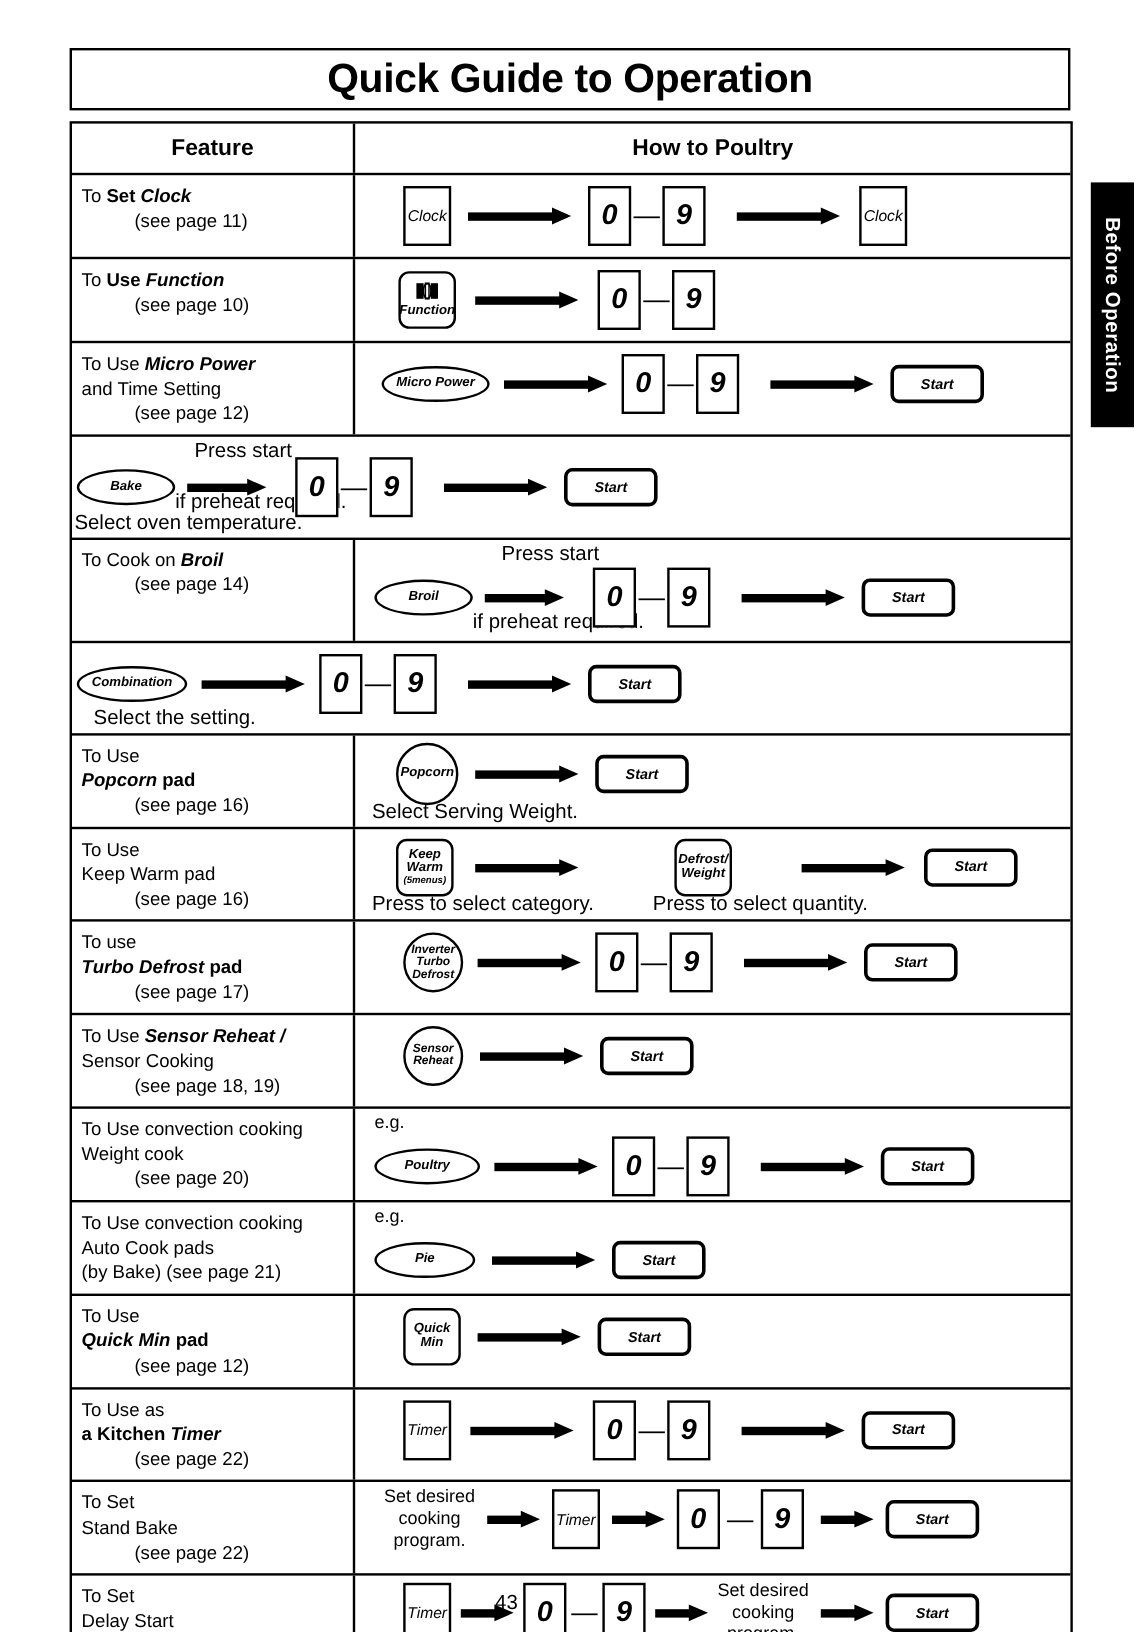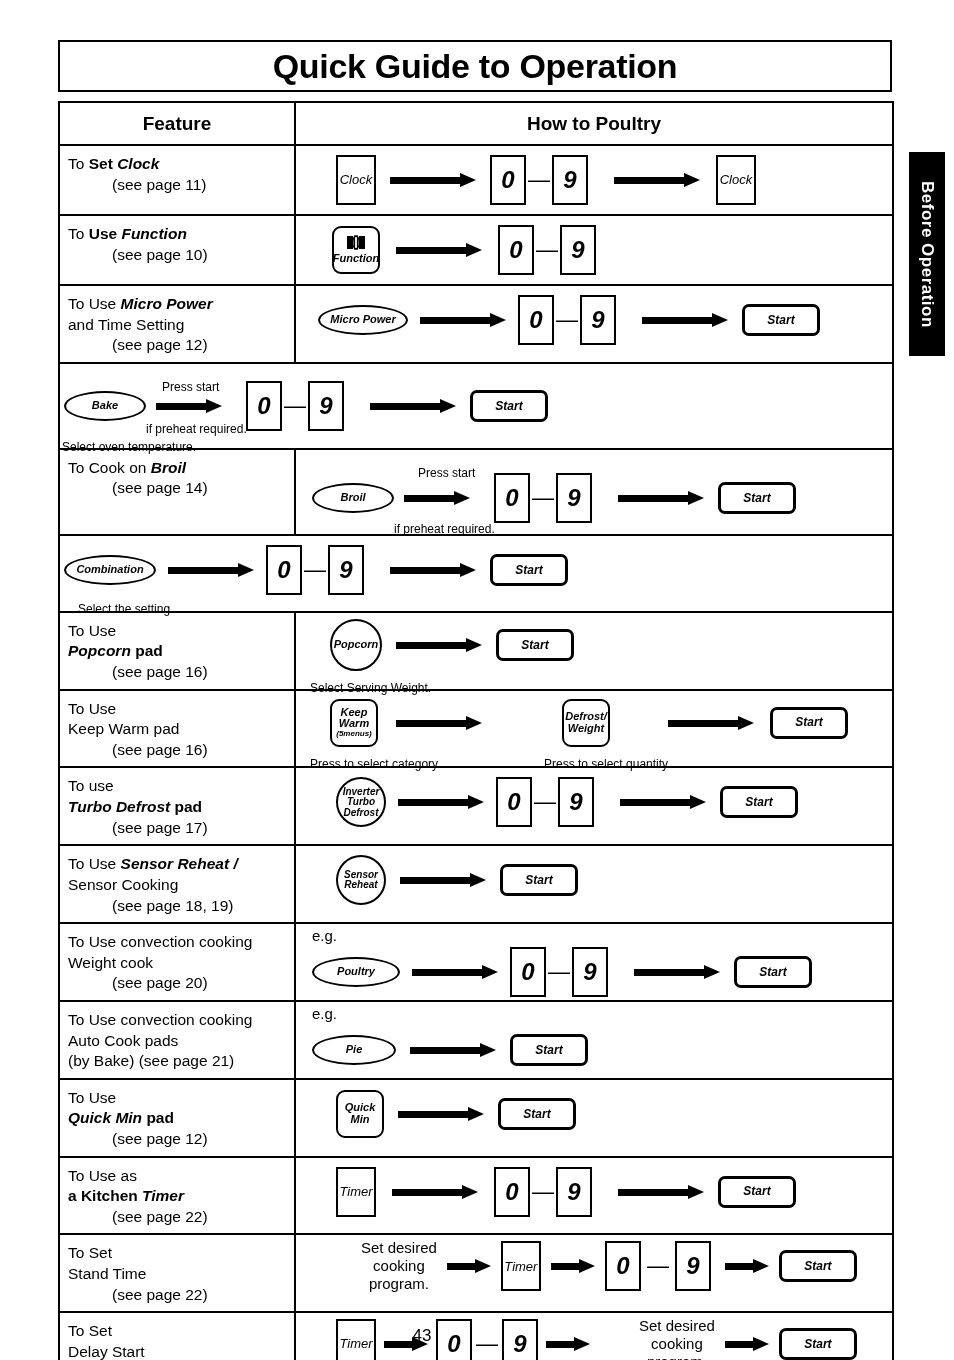"Press start" .cap { font-size: 12px -> 17px; margin-top: 15px -> none }
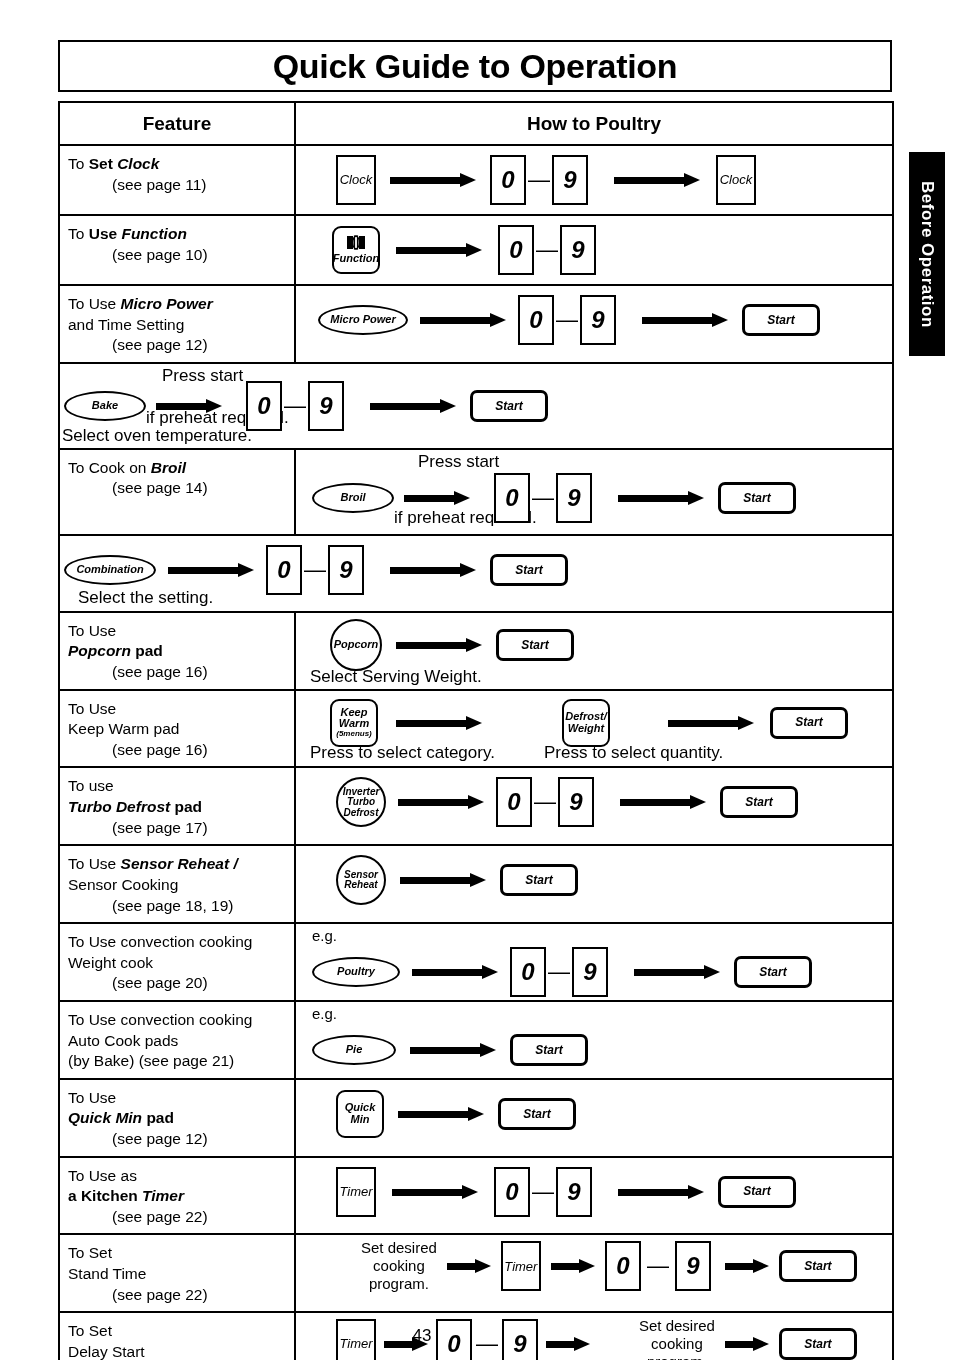"Set desired" .stack-txt { margin-left: 41px -> none }
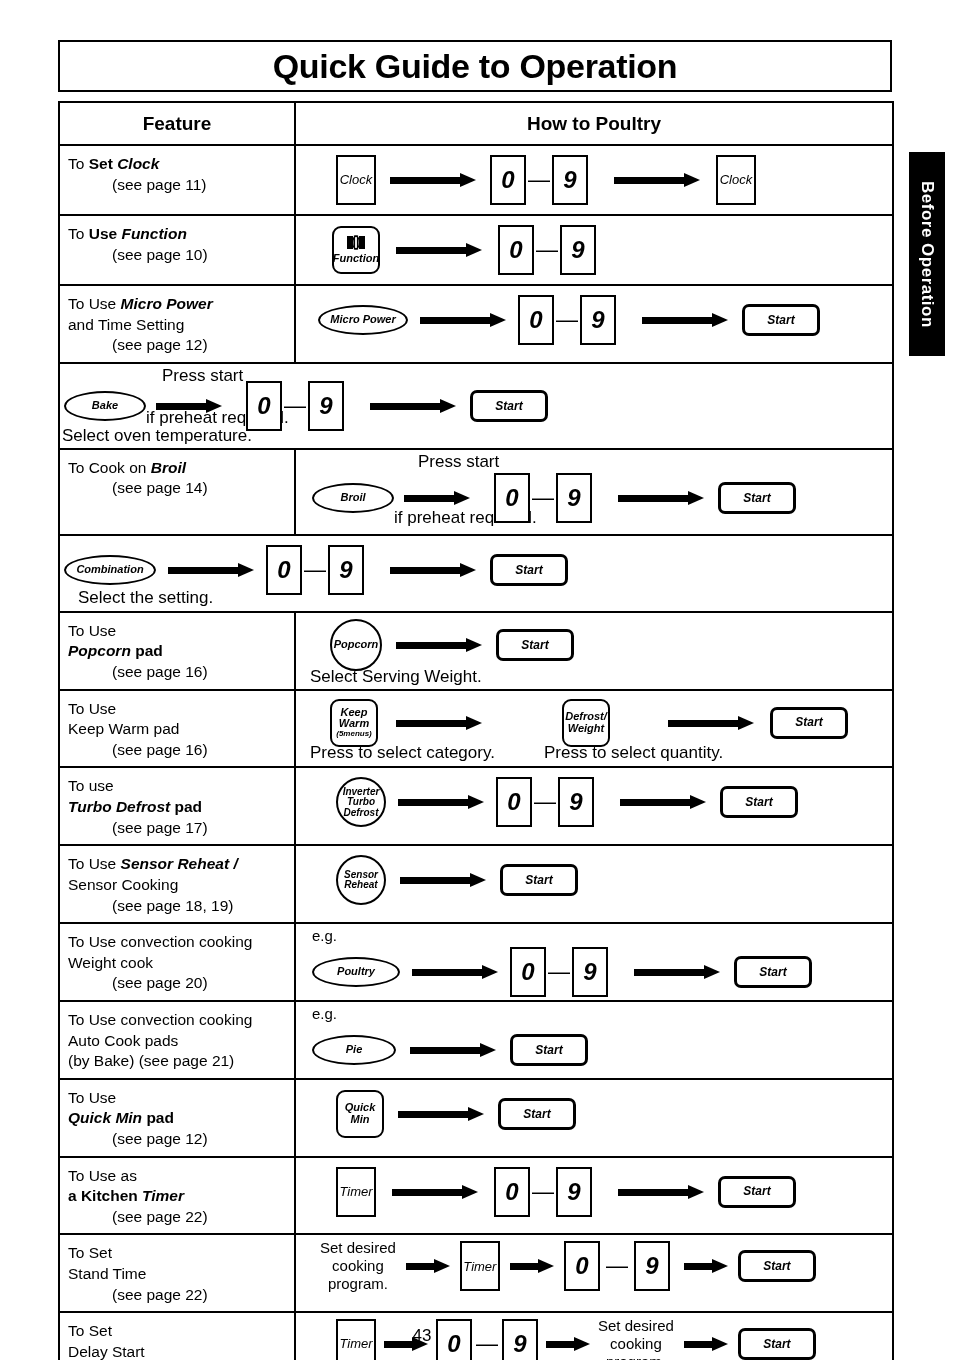"Stand Time" div.feat-line { text: Time -> Bake }
